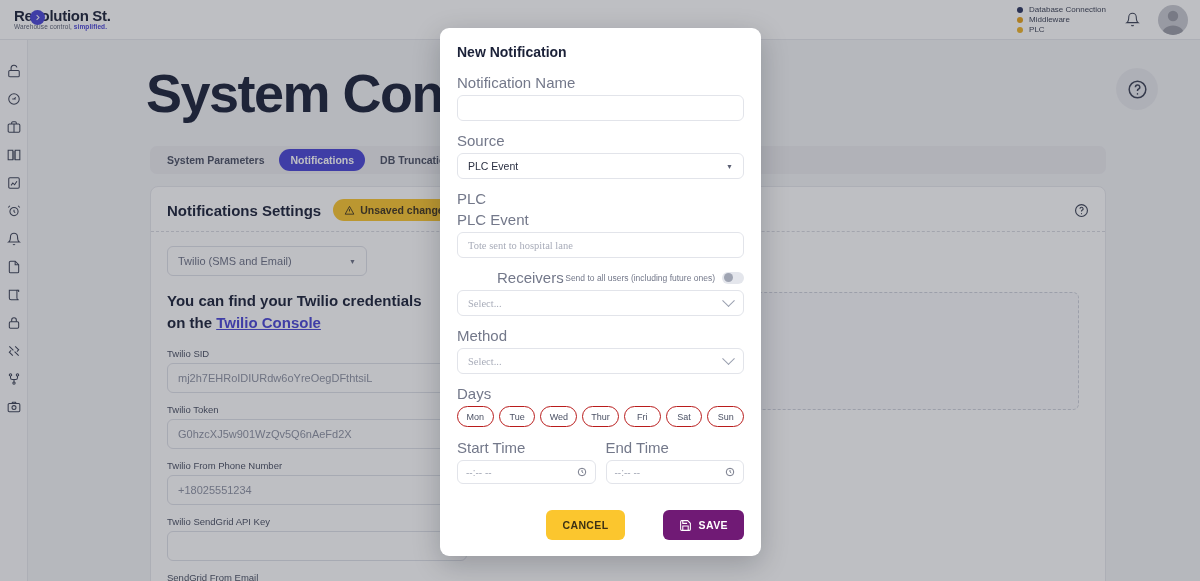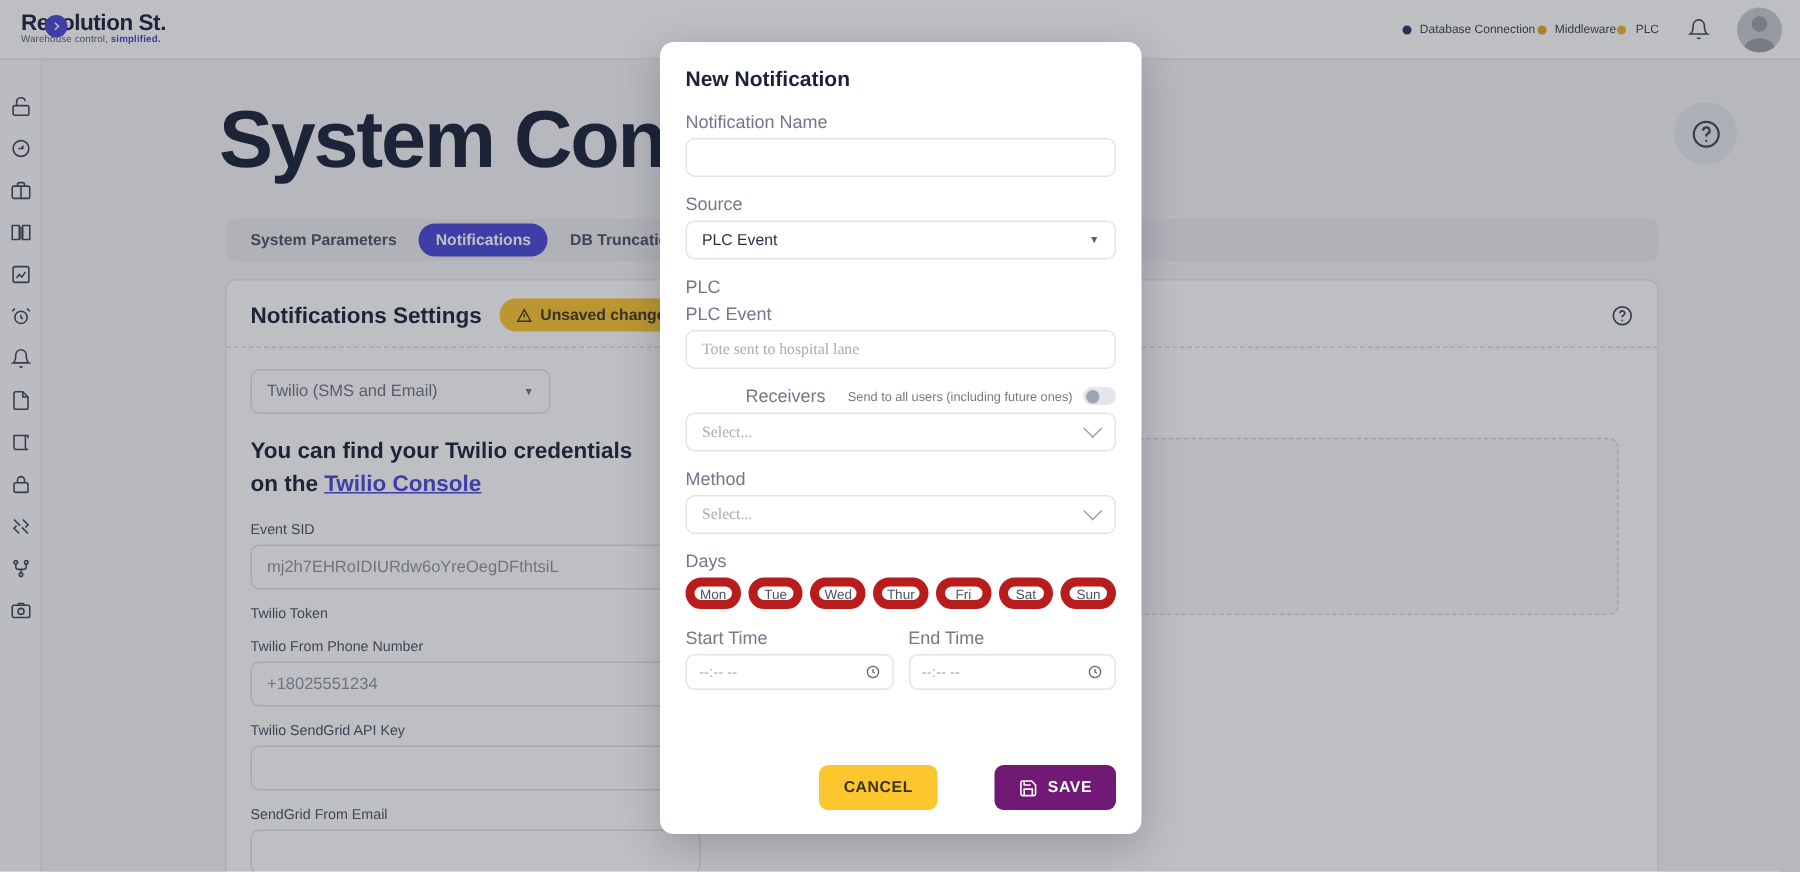"Database Connection" .status-list { flex-direction: row -> column }
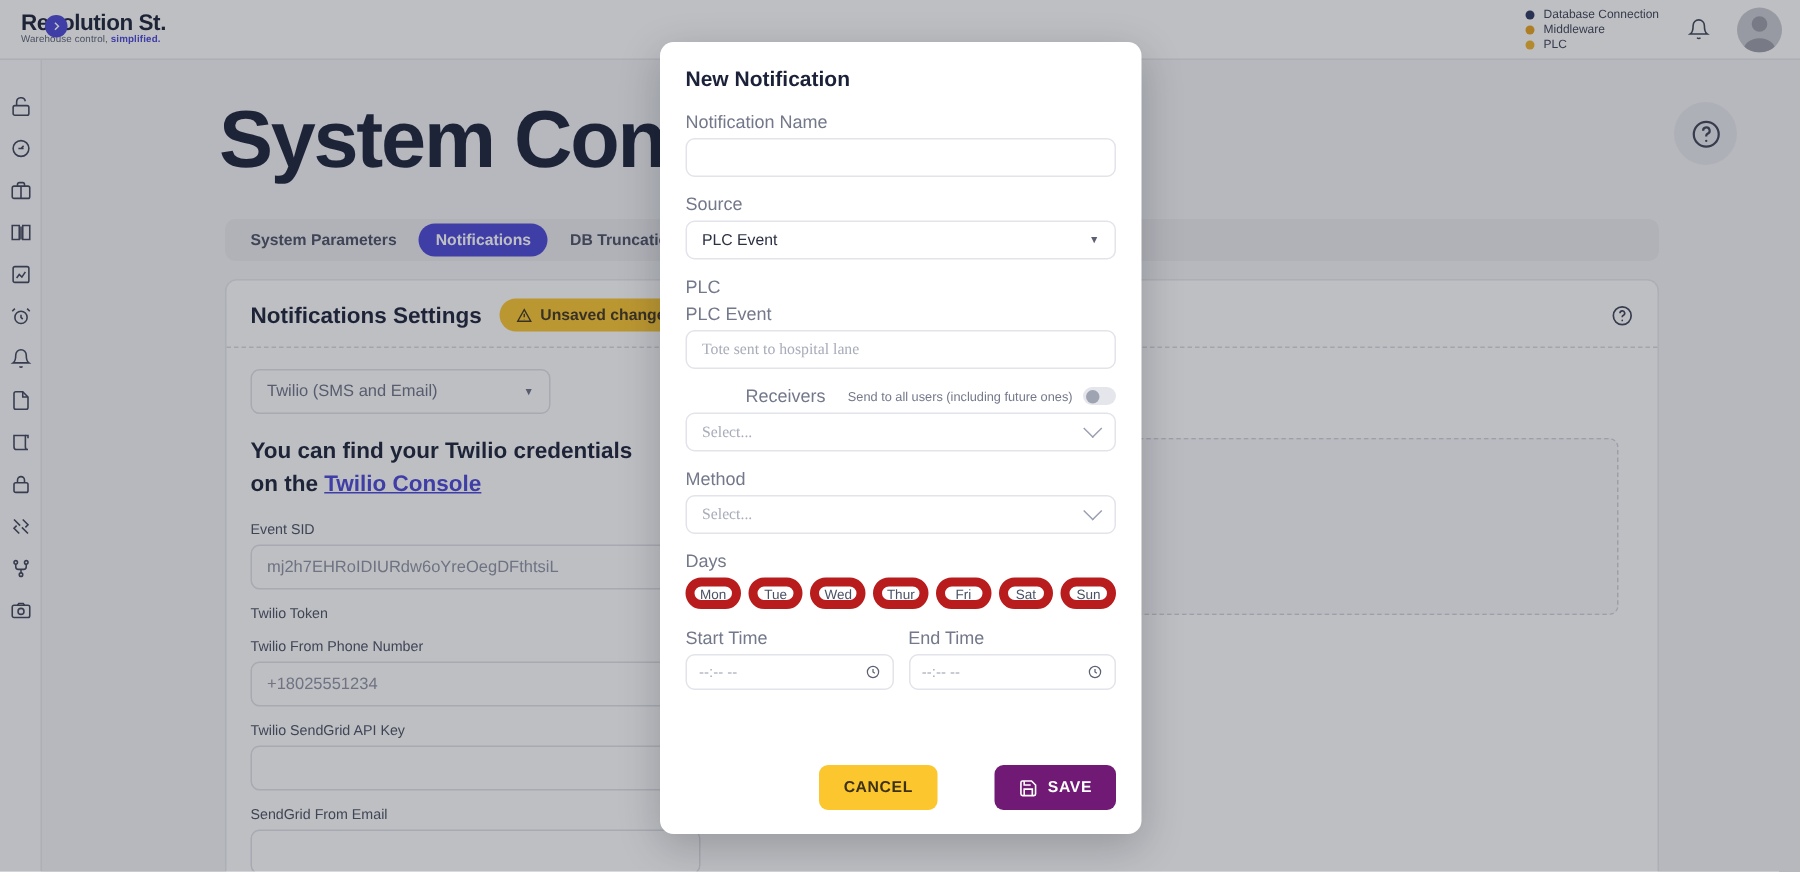"Notification Name" .m-label { font-size: 12px -> 15px }
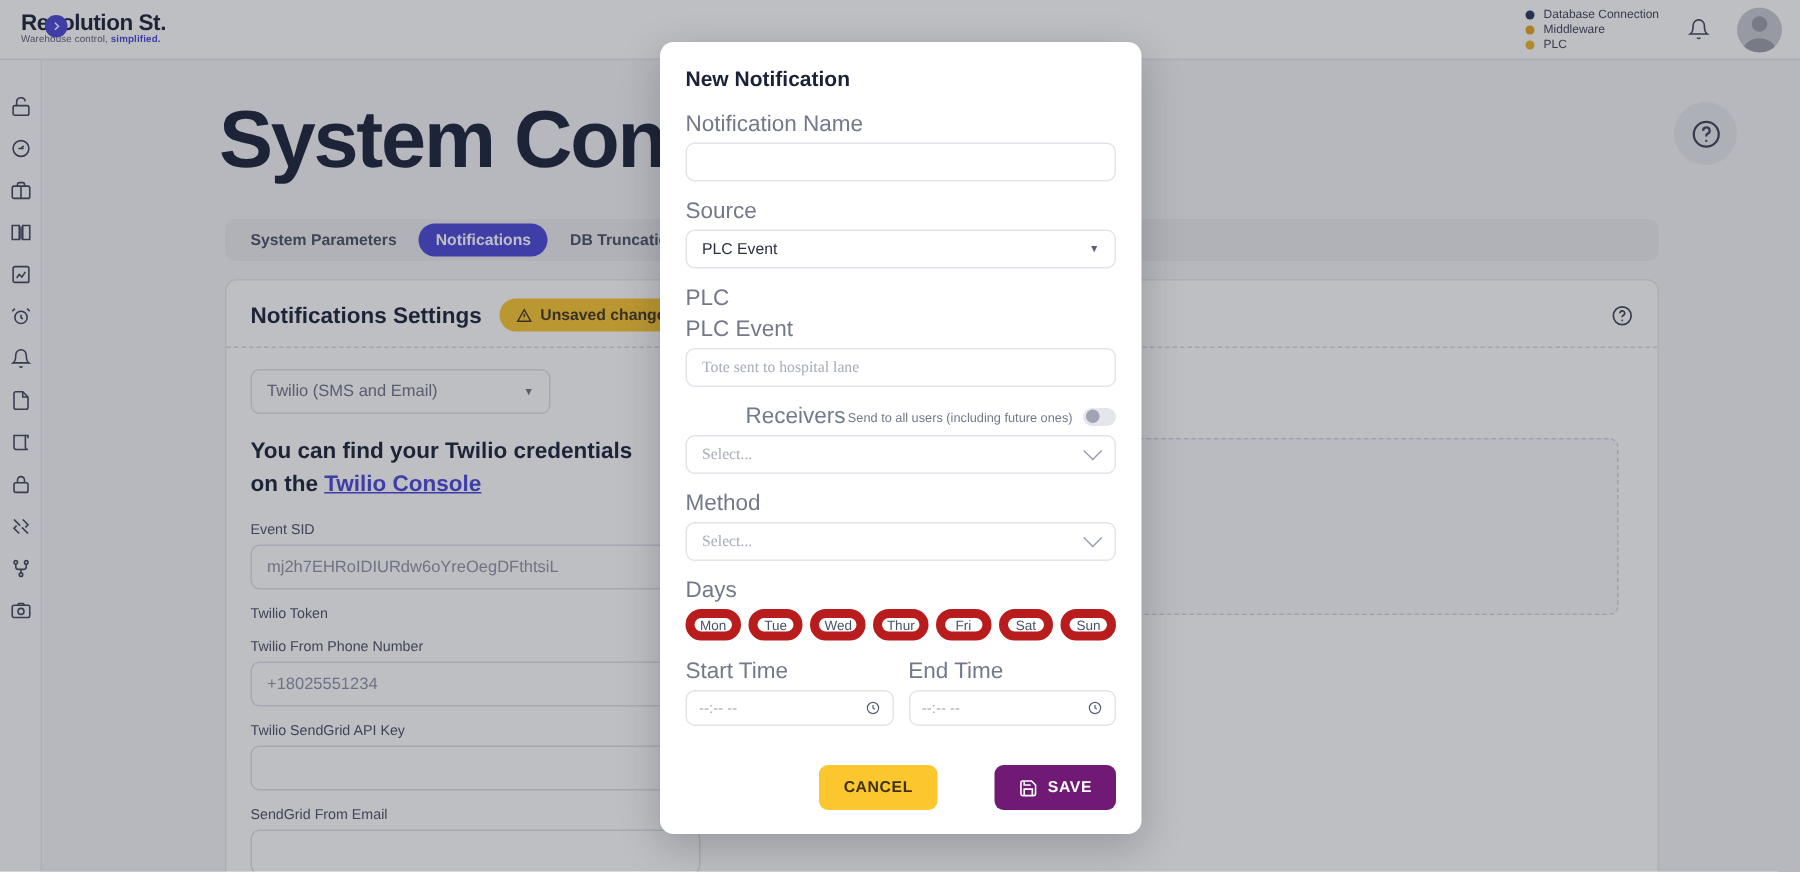"Event SID" div.fld-label { text: Event -> Twilio }
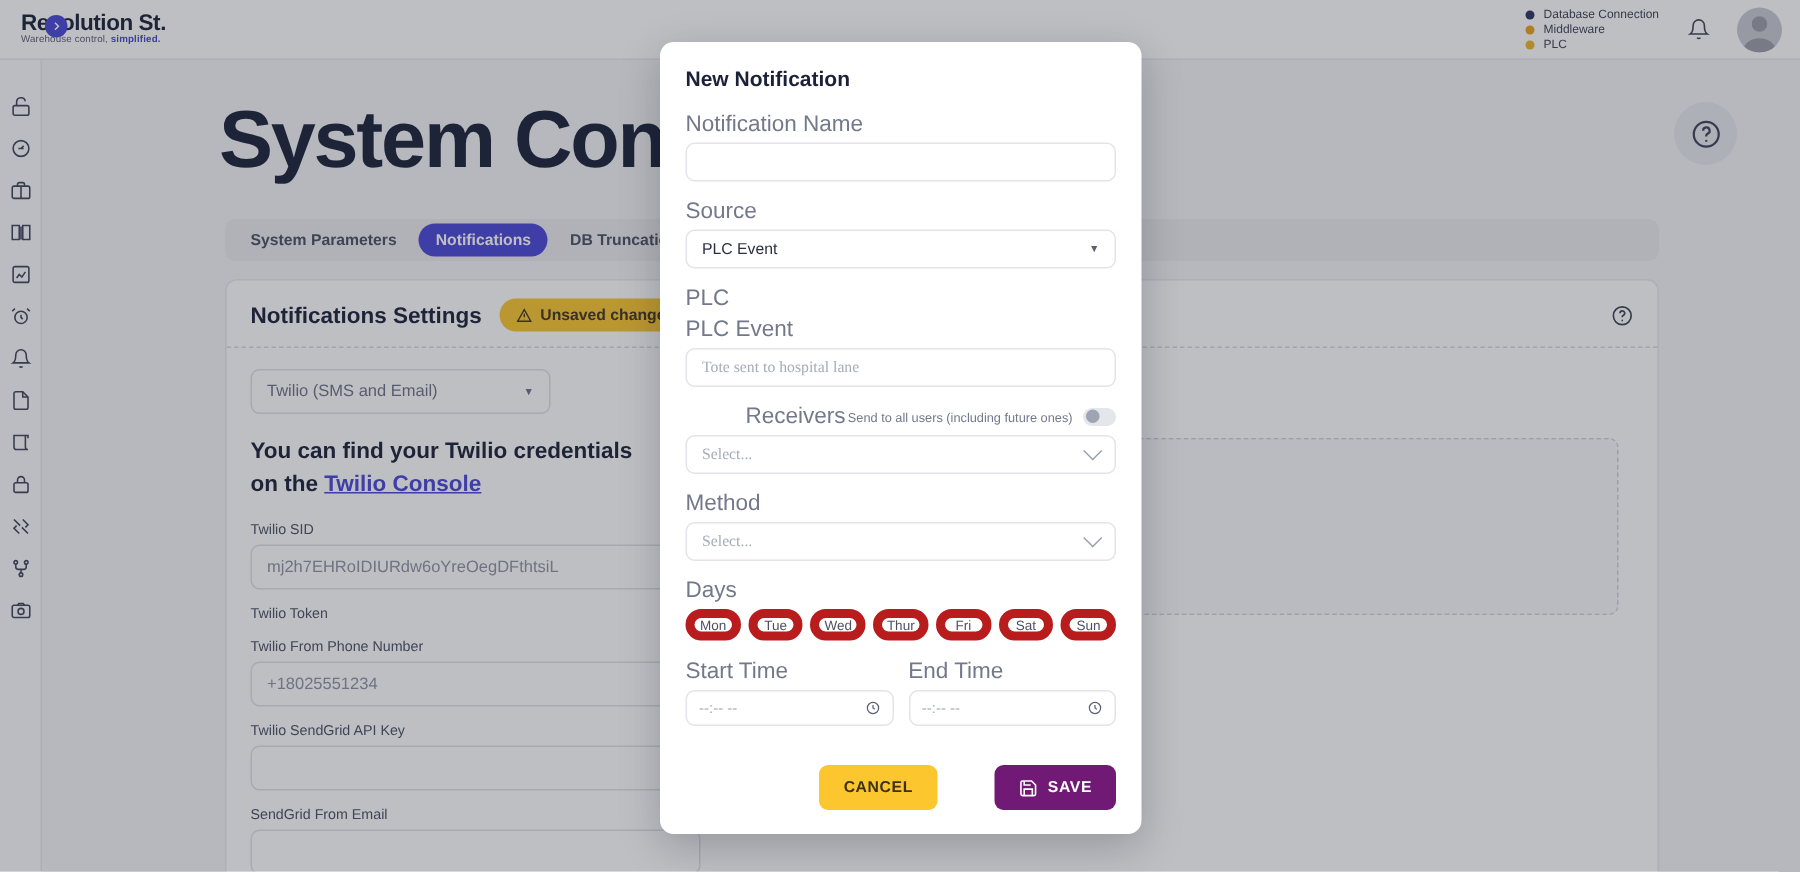"Mon" .day-chip { border: 6px solid #b91c1c -> 1px solid #b91c1c }
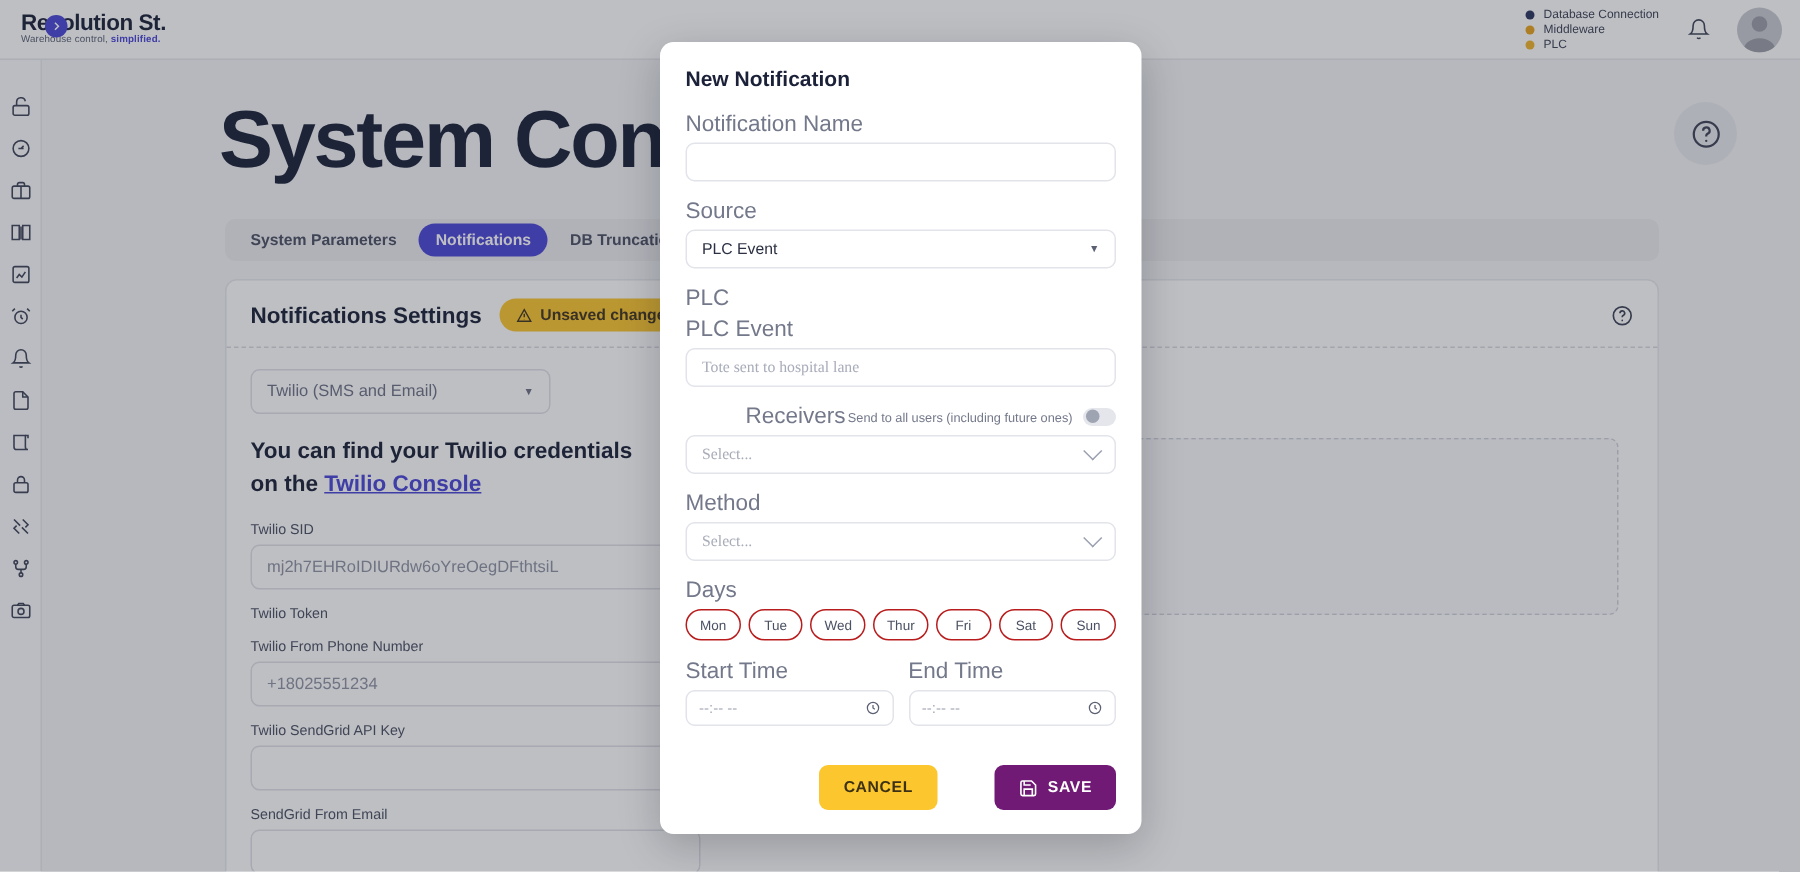"G0hzcXJ5w901WzQv5Q6nAeFd2X" div.fld-input { html: none -> <div>G0hzcXJ5w901WzQv5Q6nAeFd2X</div> }
